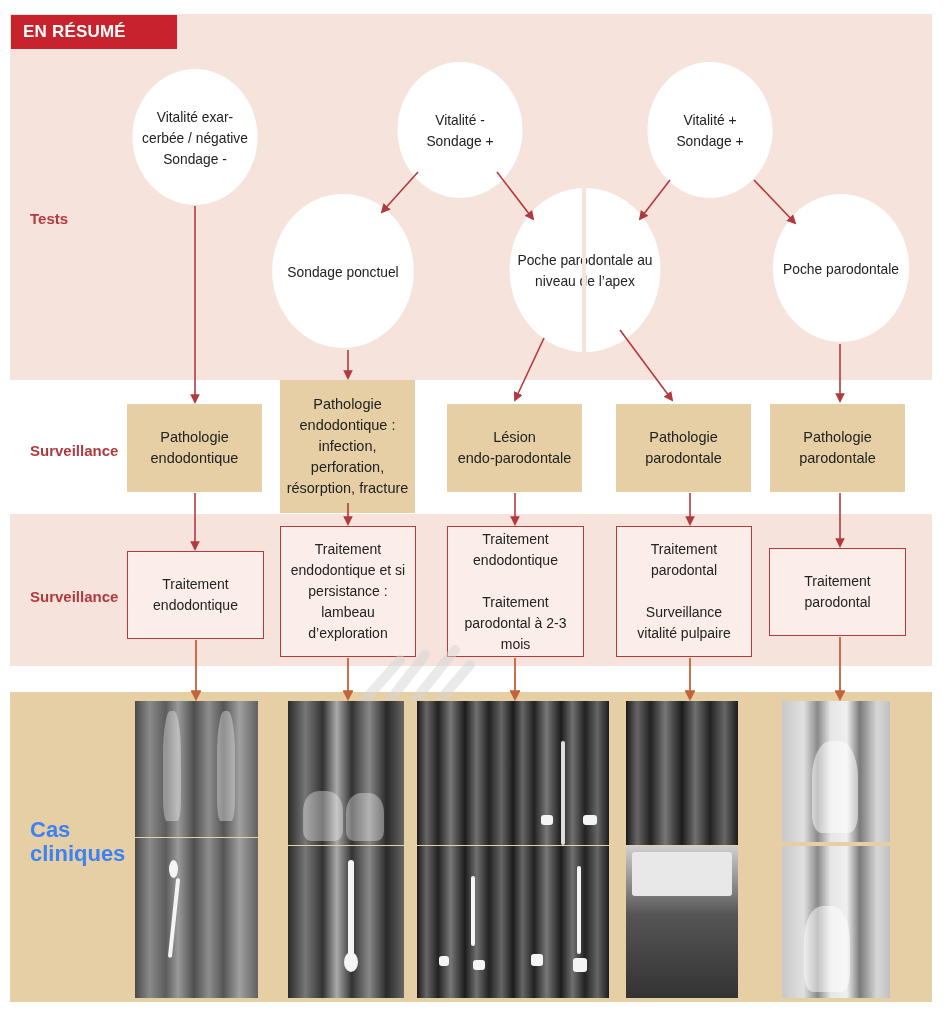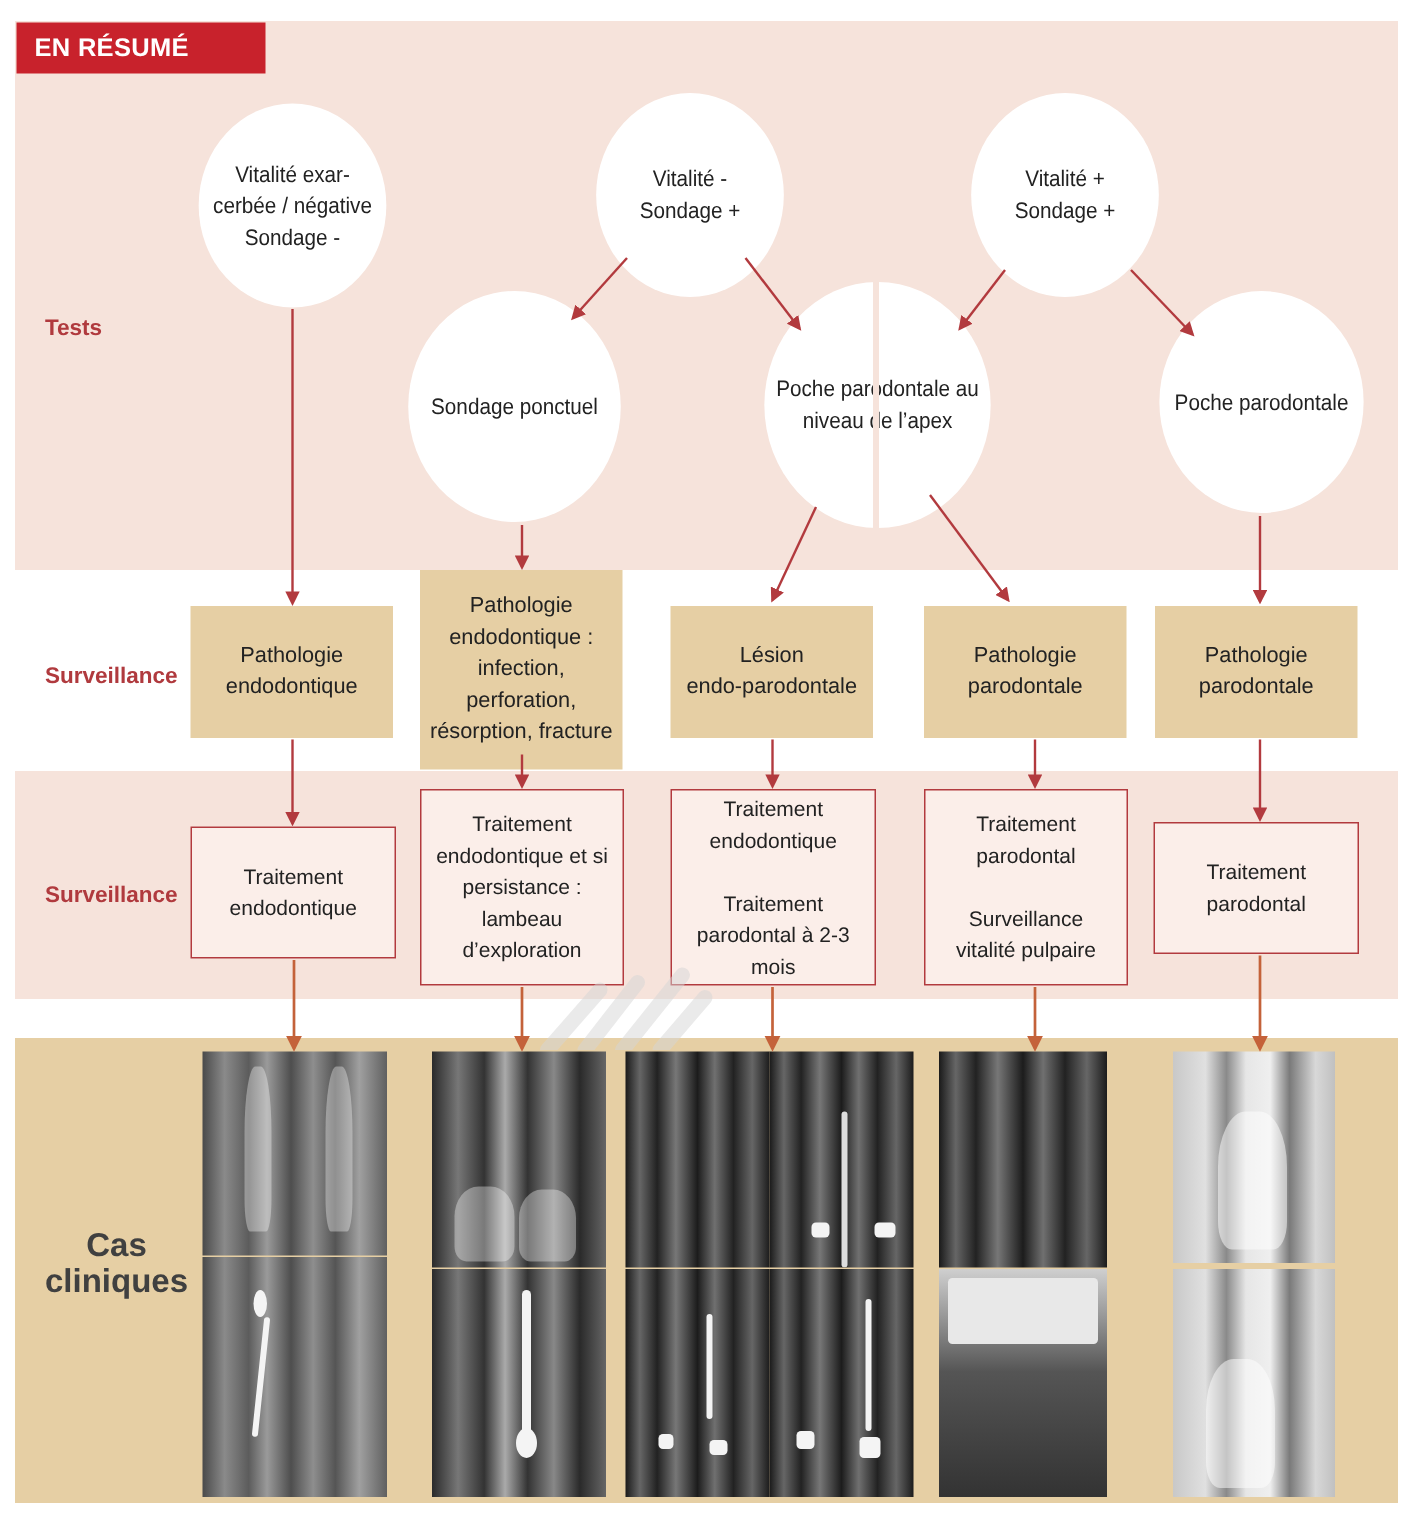"Cas" .row-label.cases { color: #404040 -> #3b82f6; text-align: center -> none }
